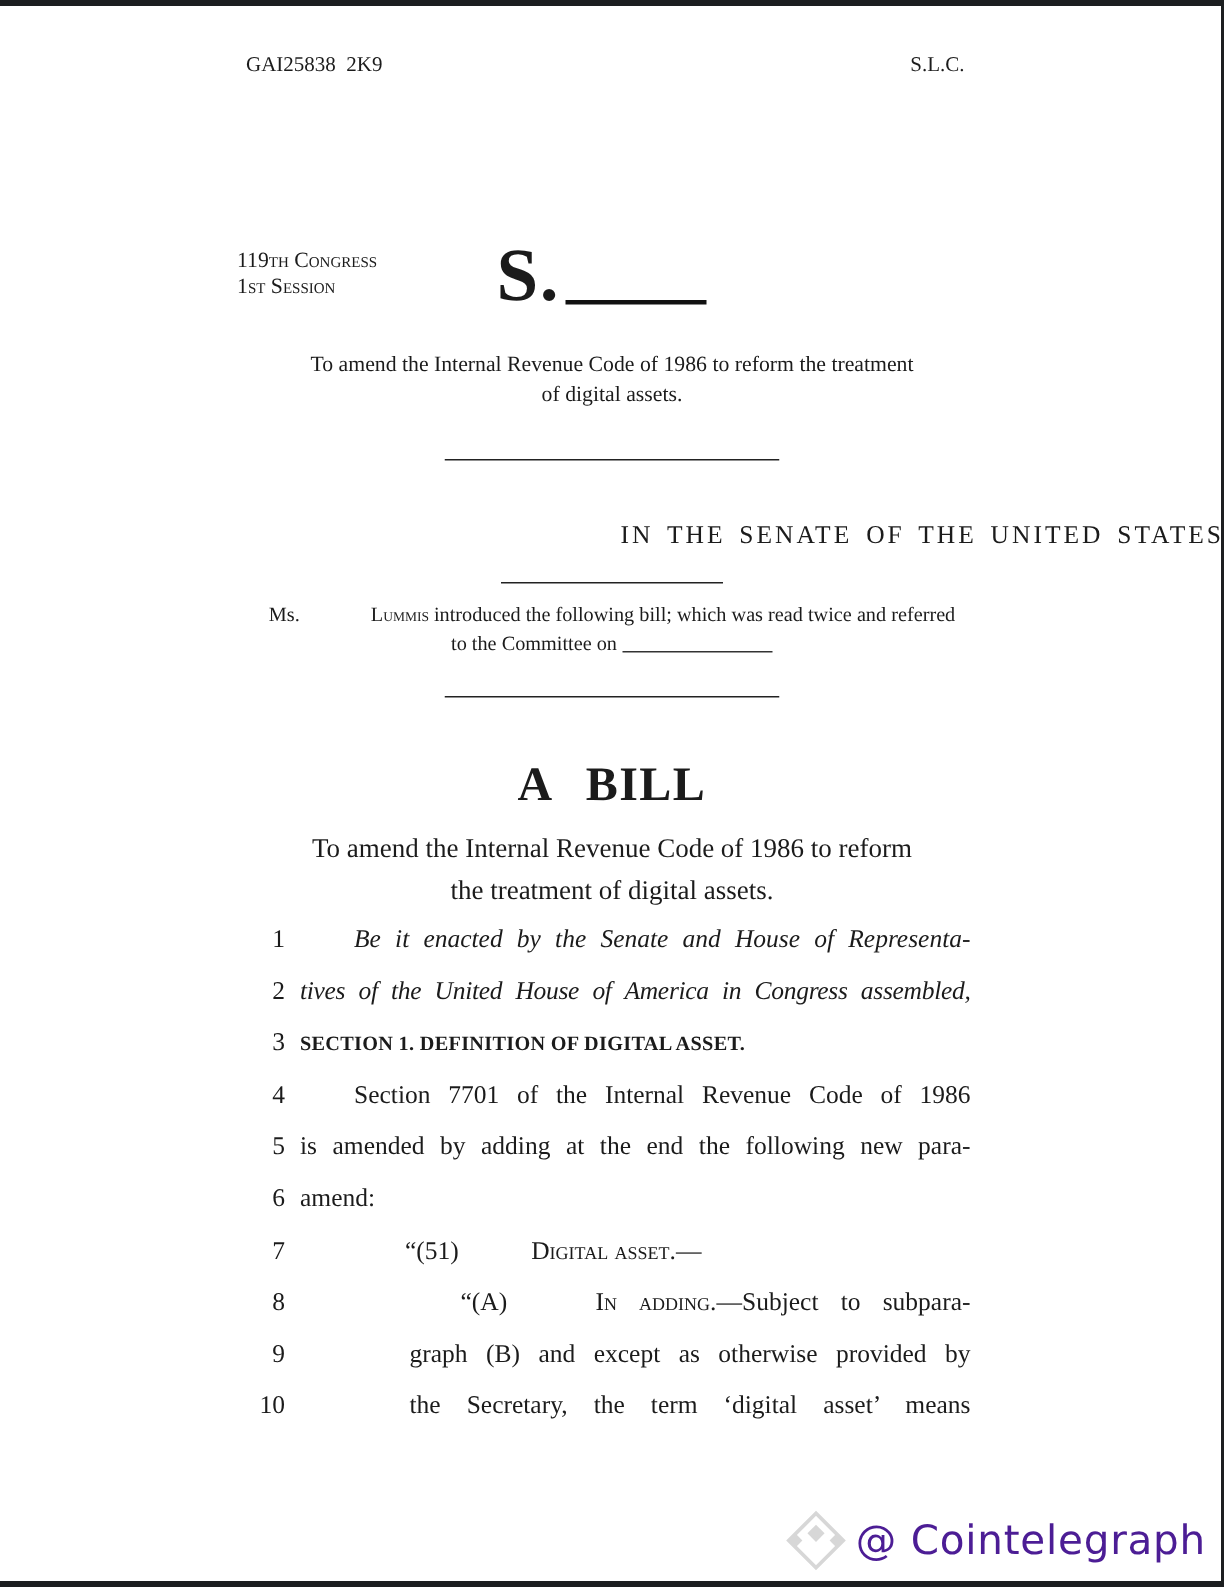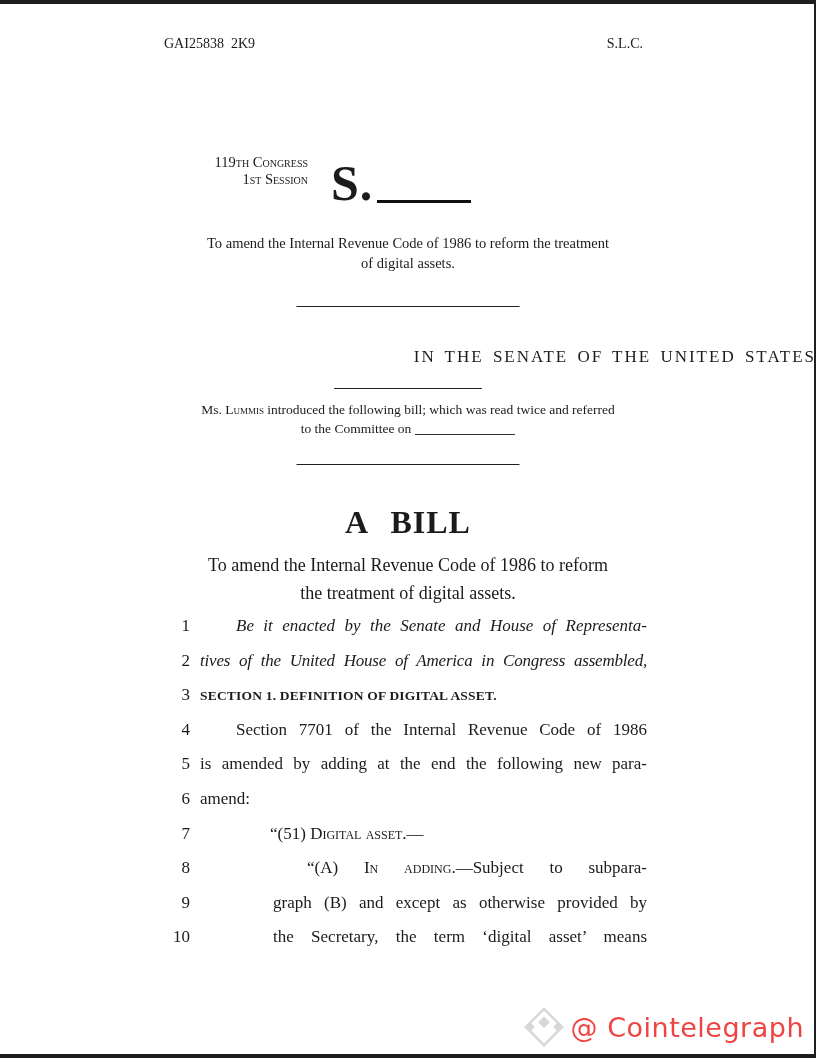"119th Congress" .congress { text-align: right -> left; top: 154px -> 166px }
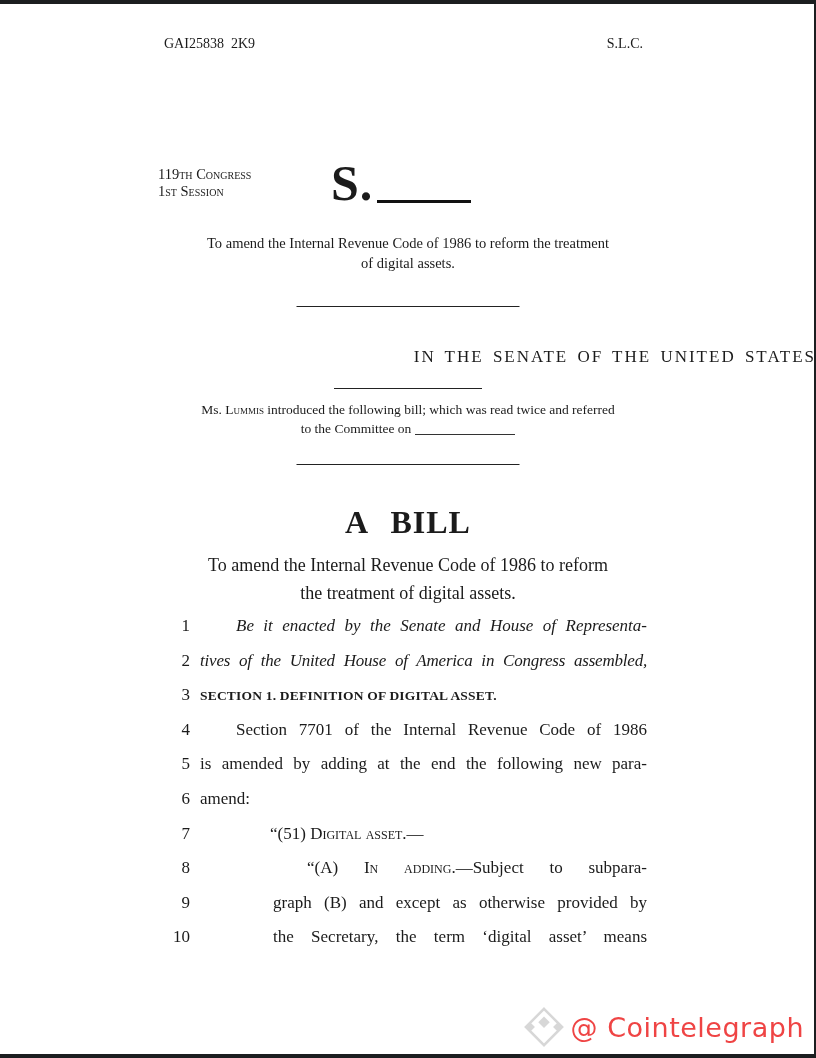"Lummis" .sc { margin-left: none -> 44px }
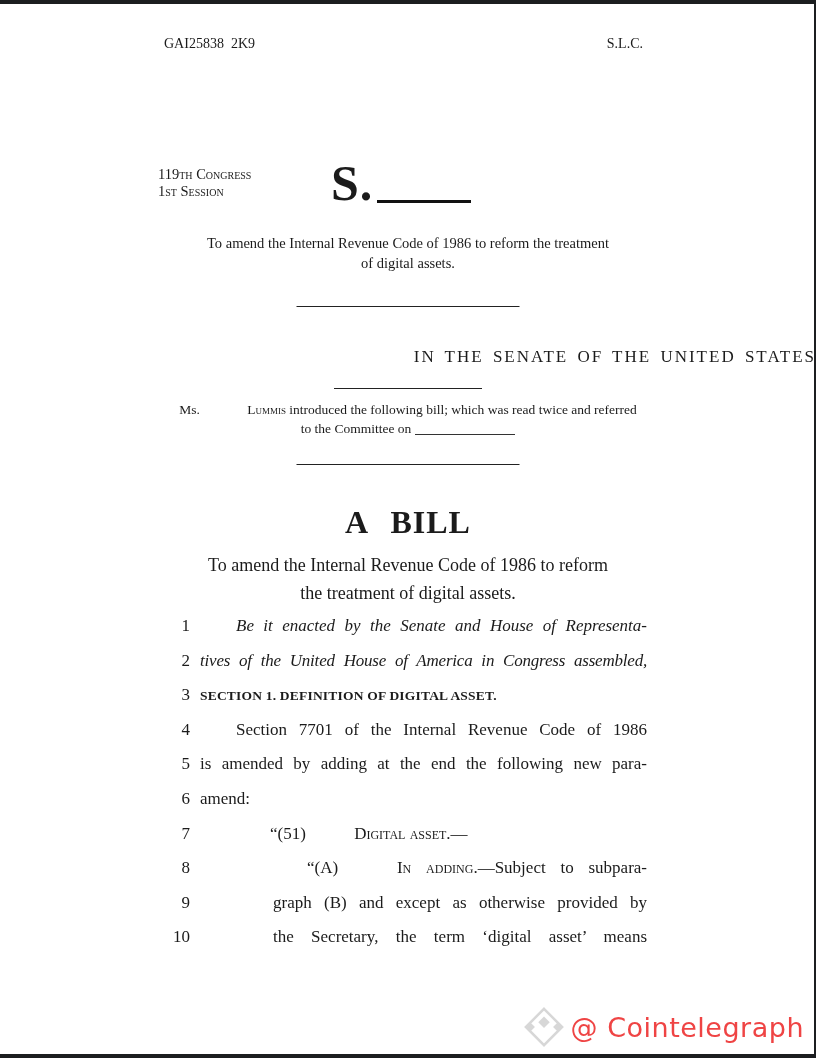"@ Cointelegraph" .watermark { color: #ef4444 -> #4c1d95 }
